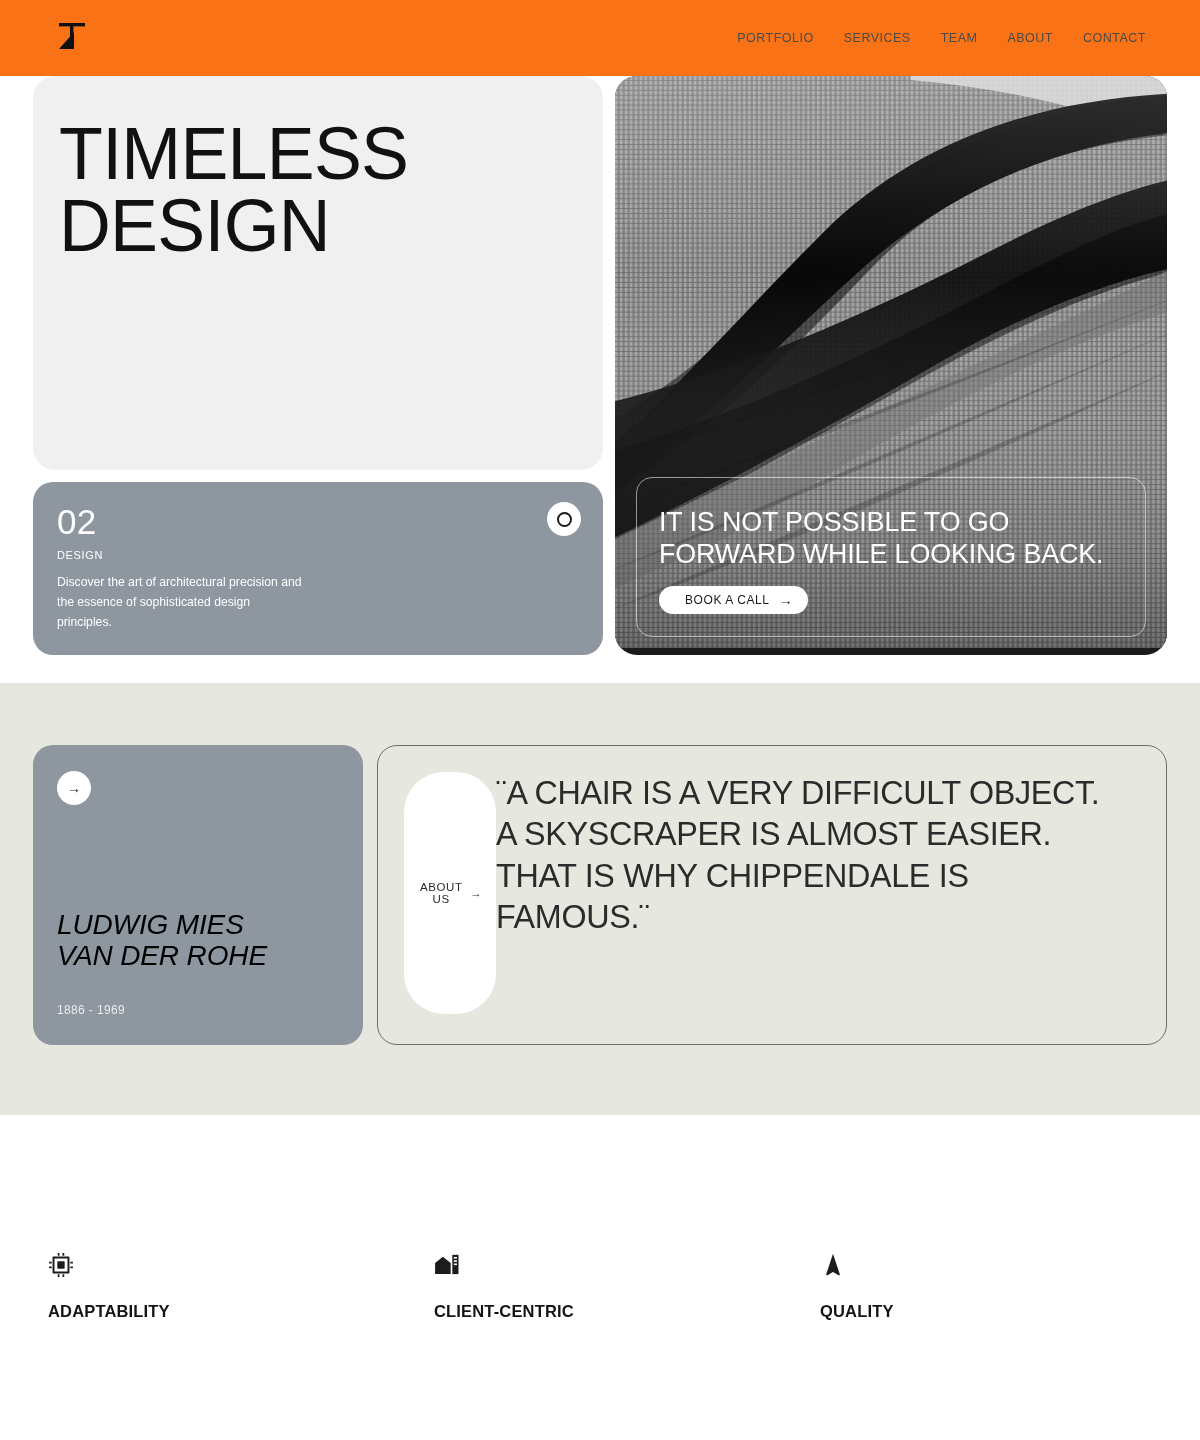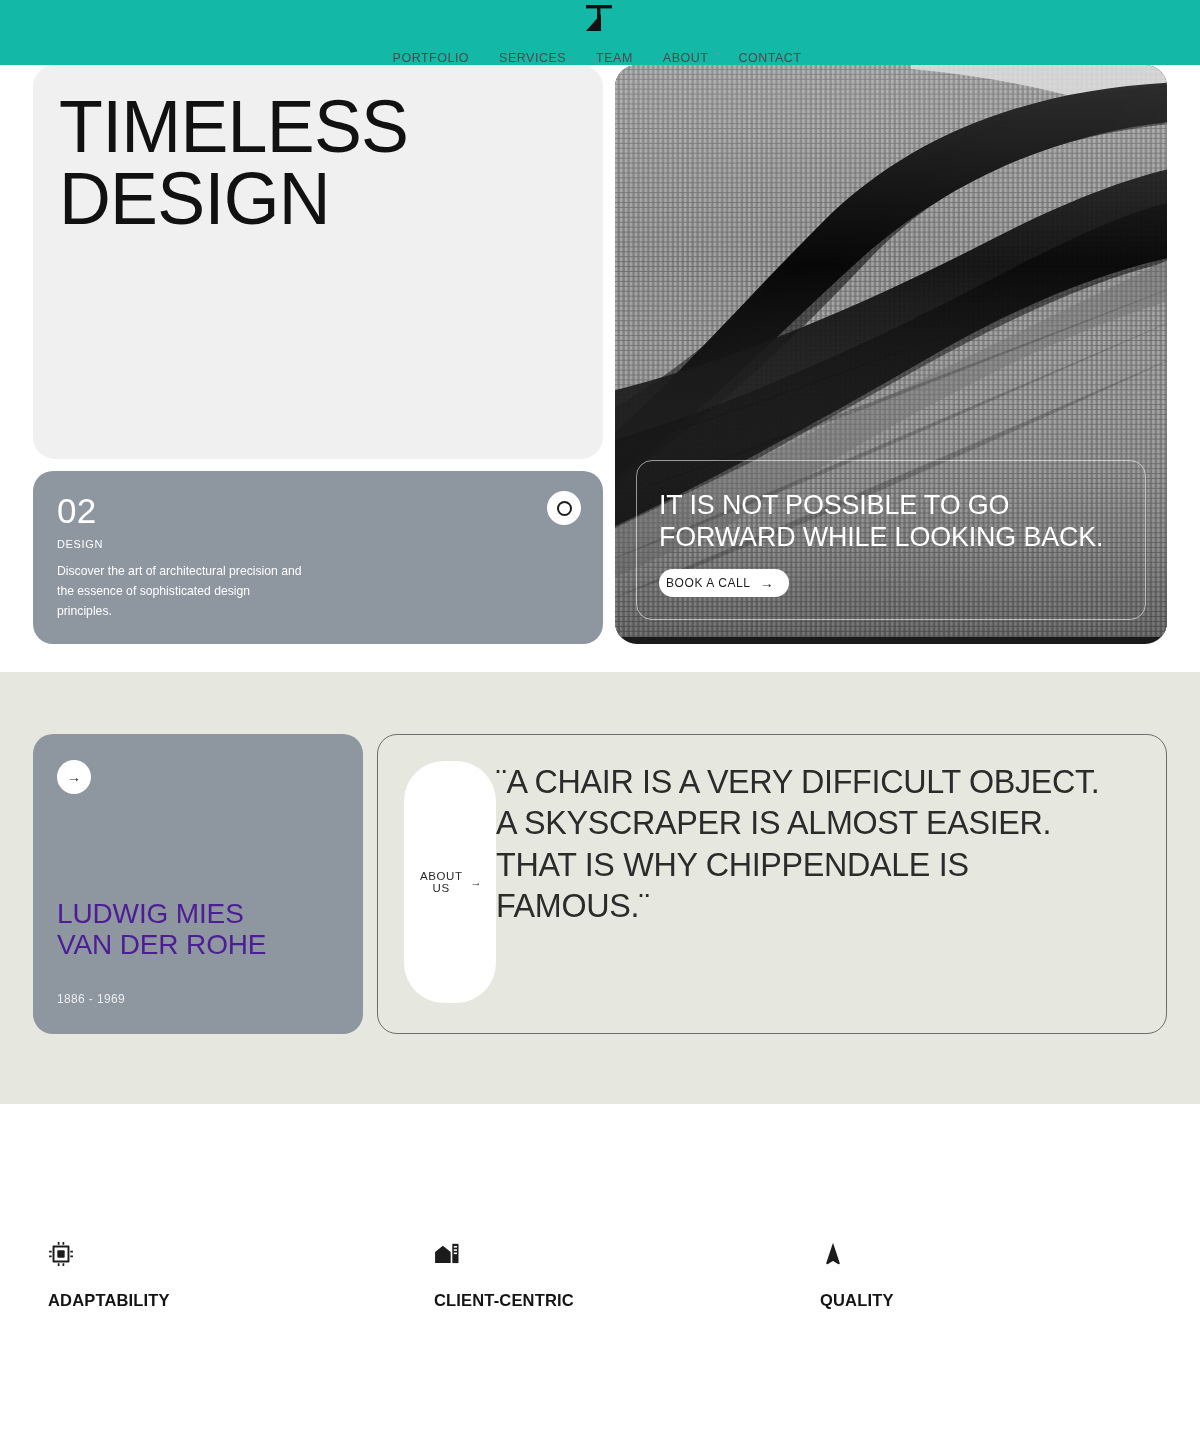"PORTFOLIO" .header { background: #14b8a6 -> #f97316; flex-direction: column -> none; height: 65px -> 76px }
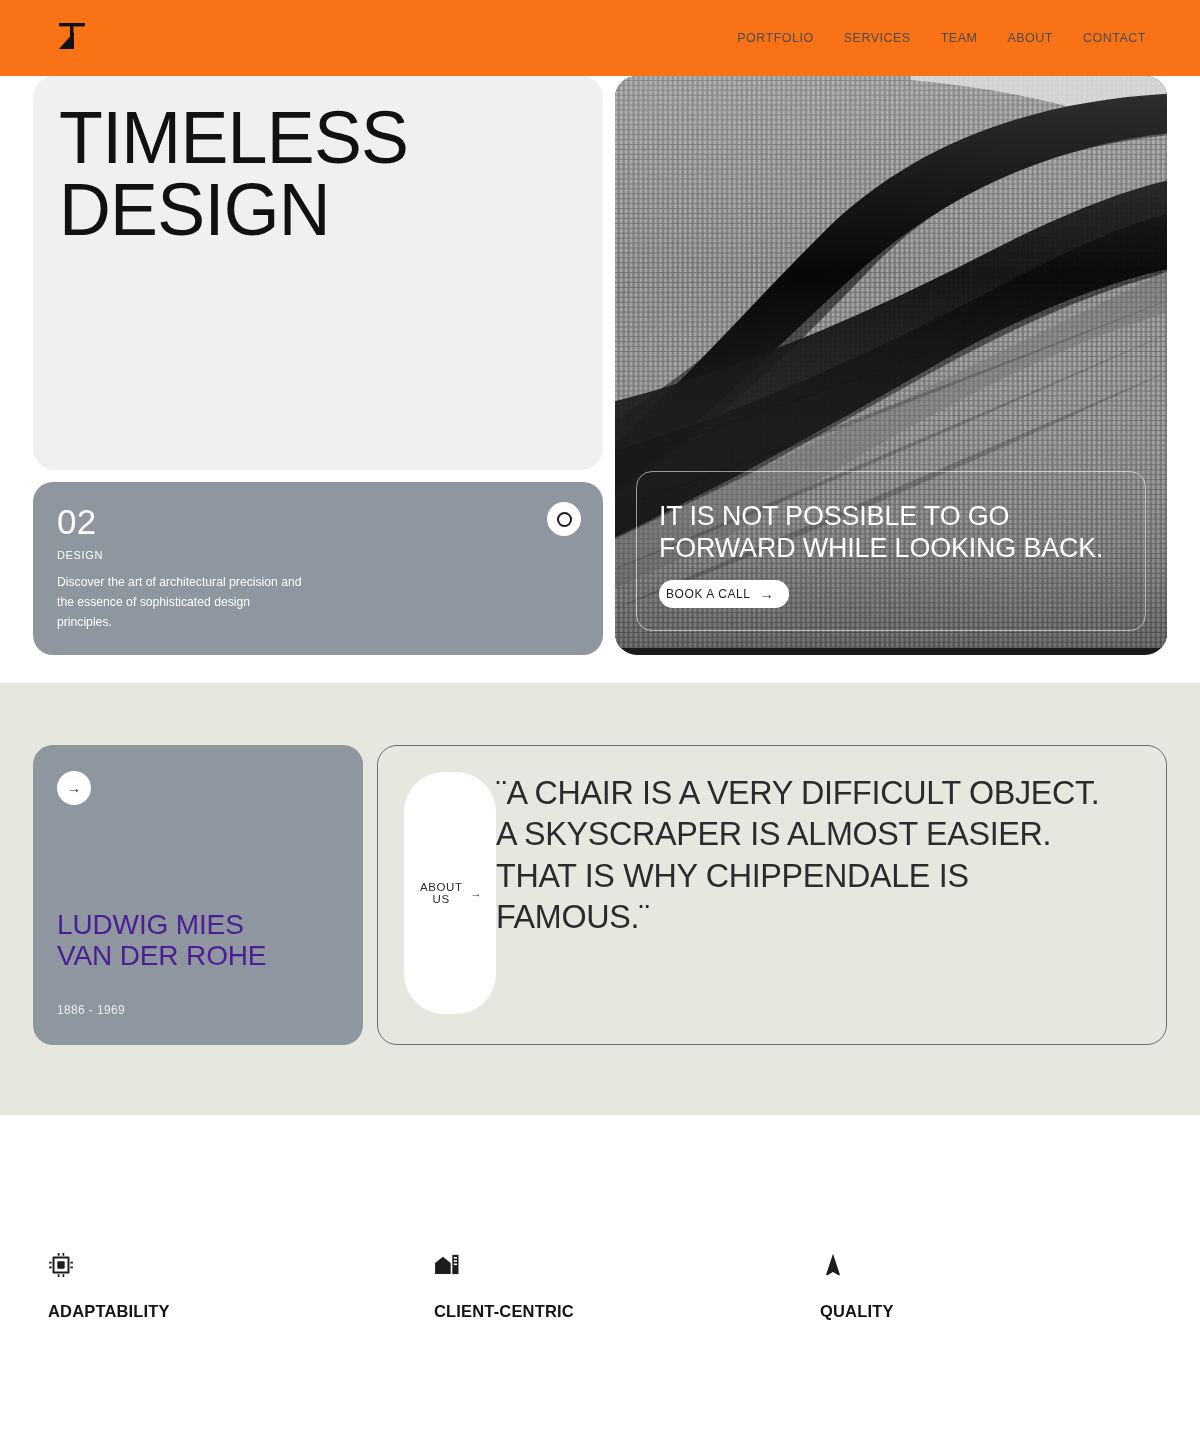"TIMELESS" .hero-left { padding: 26px 26px 26px 26px -> 42px 26px 26px 26px }
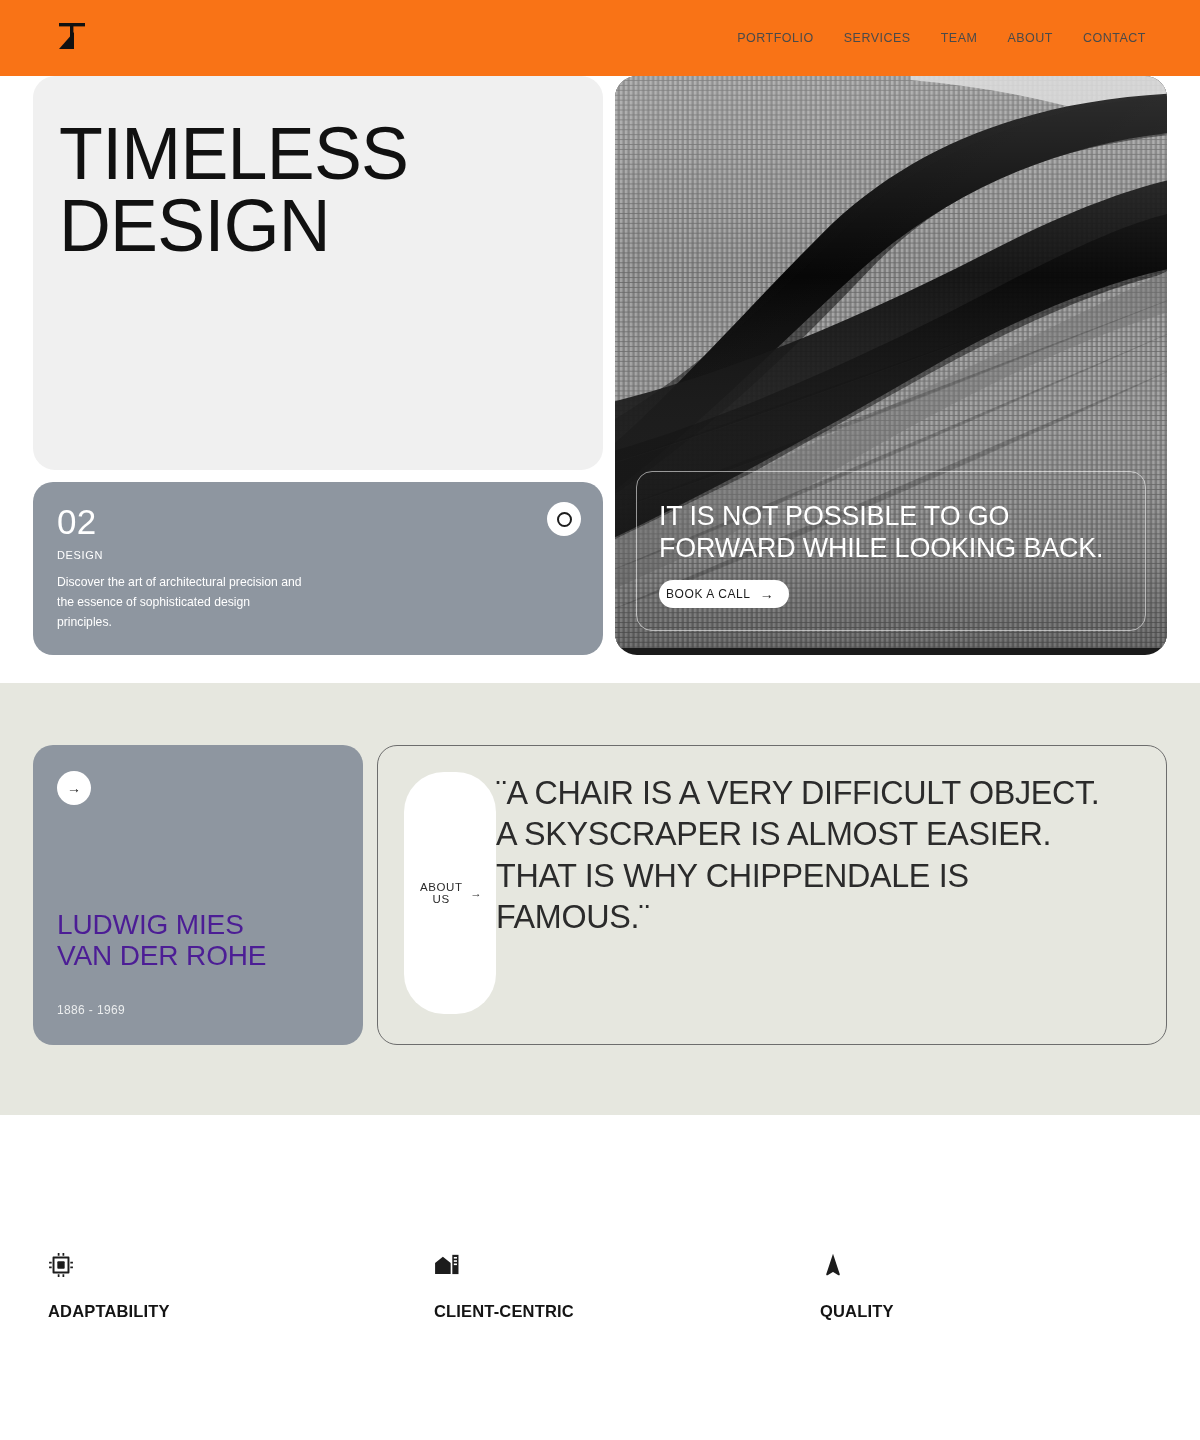"IT IS NOT POSSIBLE TO" .hero-overlay { bottom: 24px -> 18px }
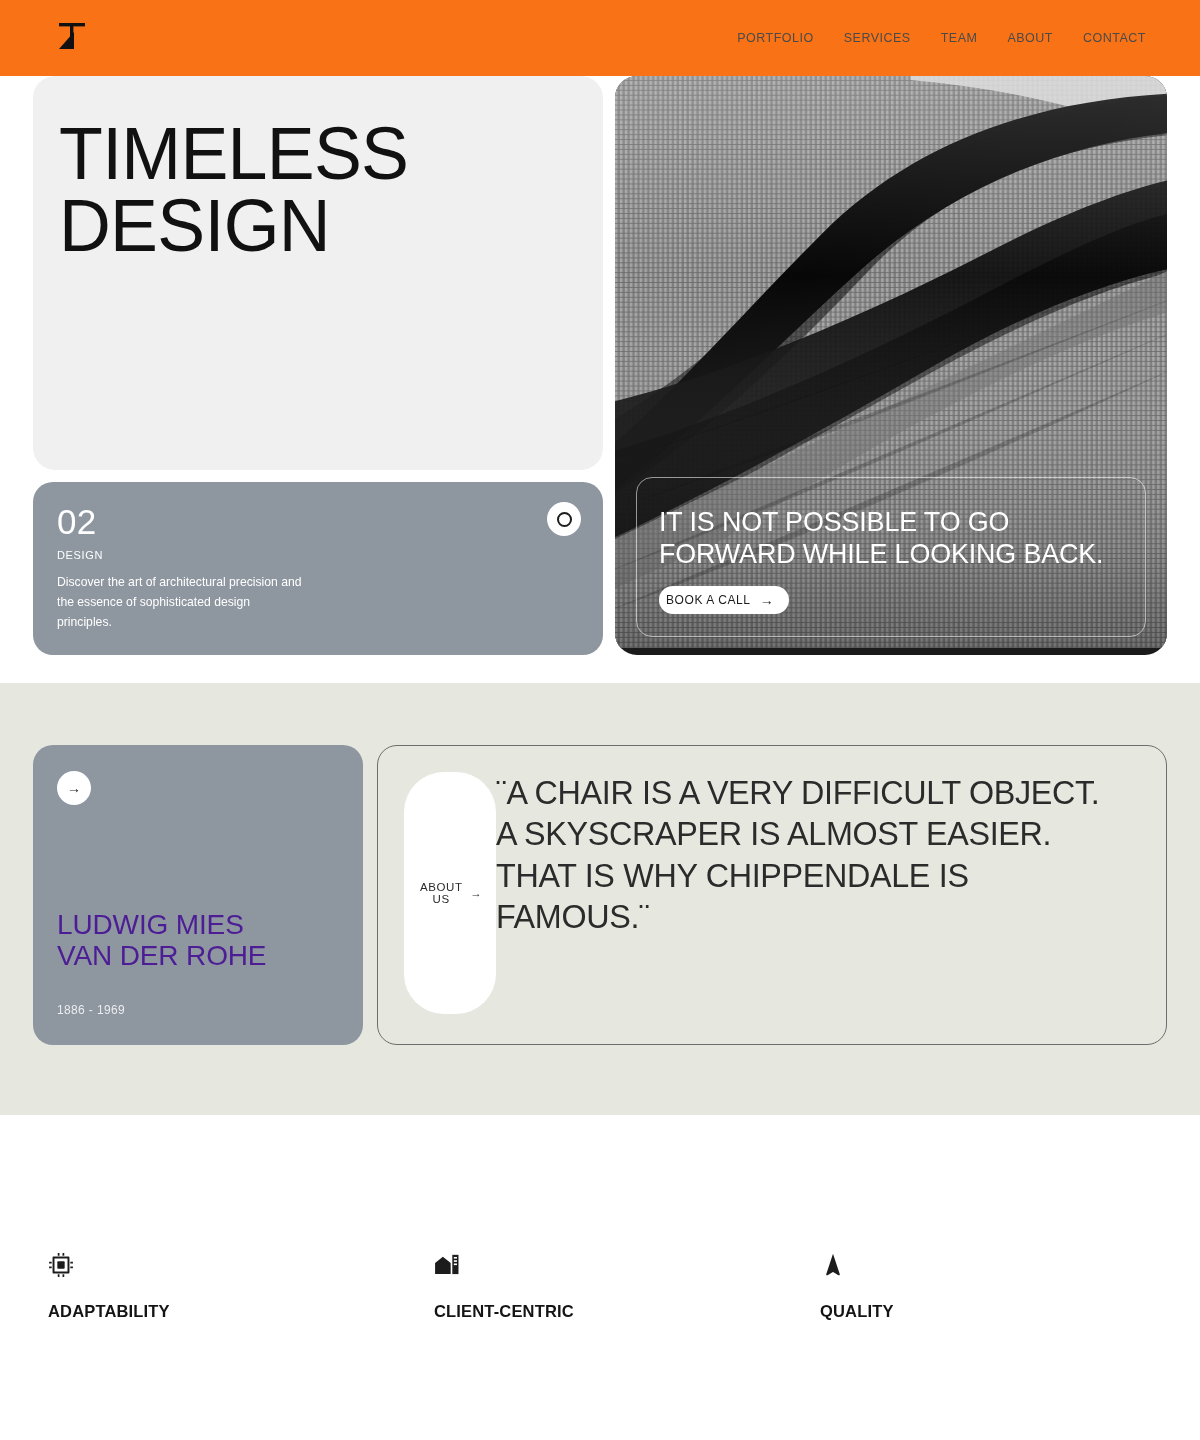"BOOK A CALL" .pill { padding: 7px 15px 7px 7px -> 7px 15px 7px 26px }
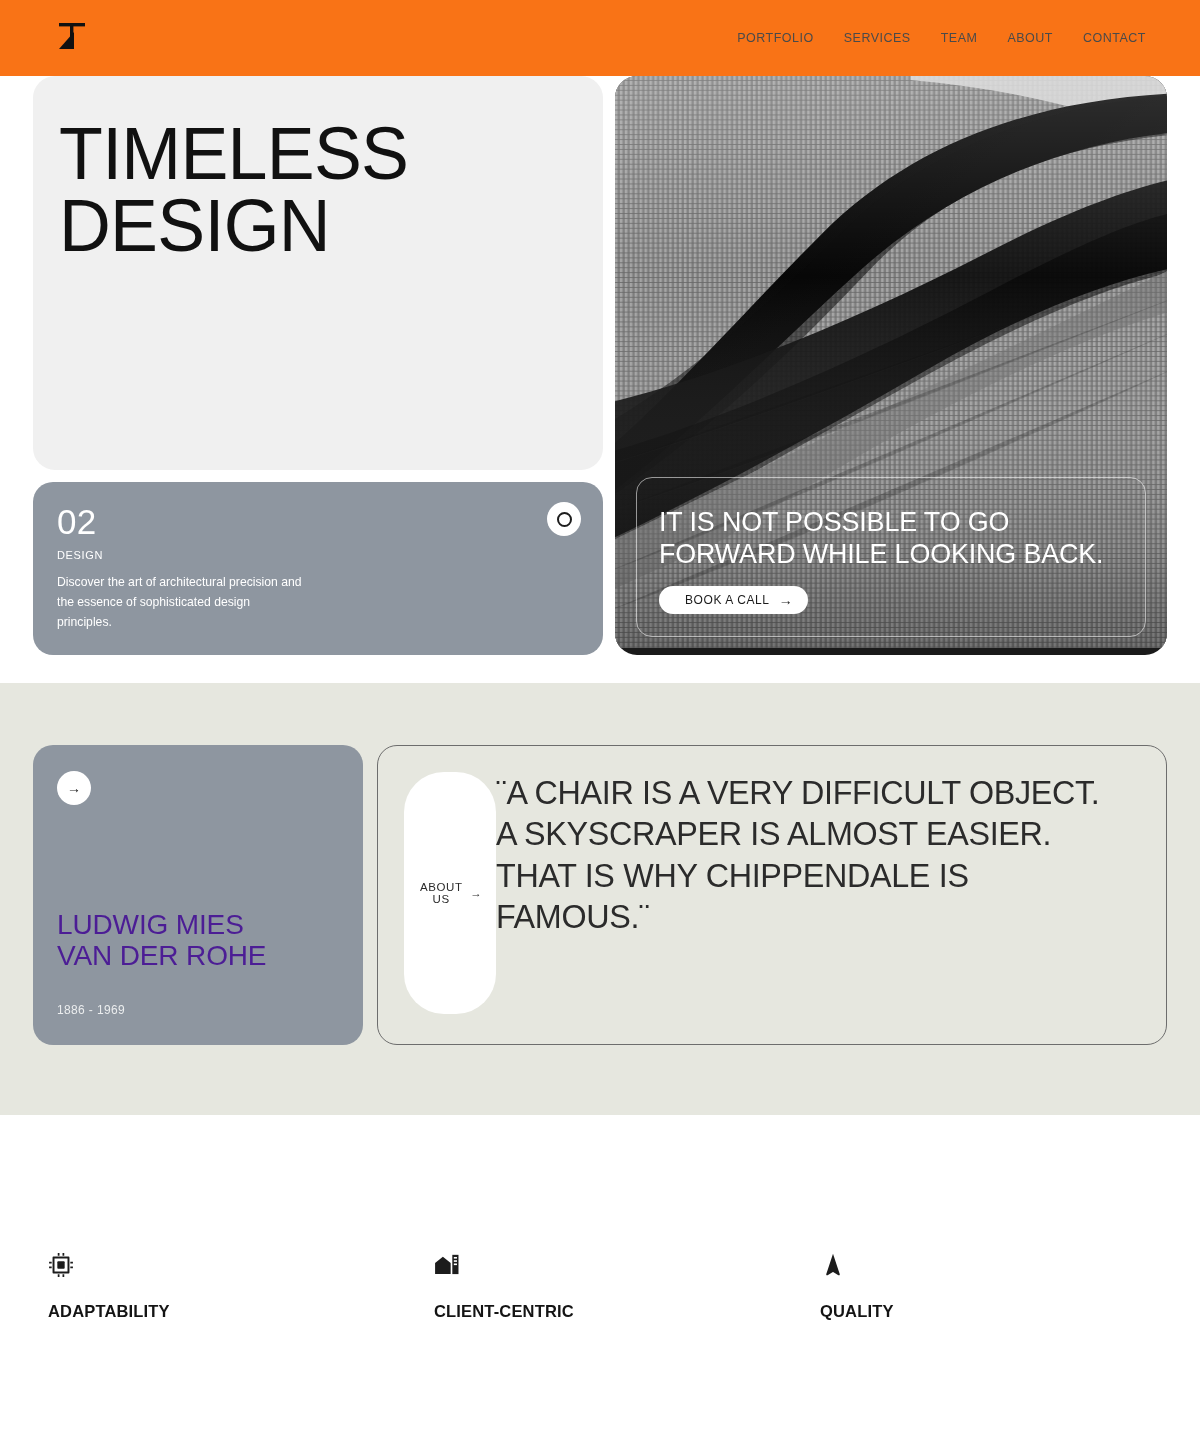"LUDWIG MIES" .person-name { color: #4c1d95 -> #000000; font-style: none -> italic }
